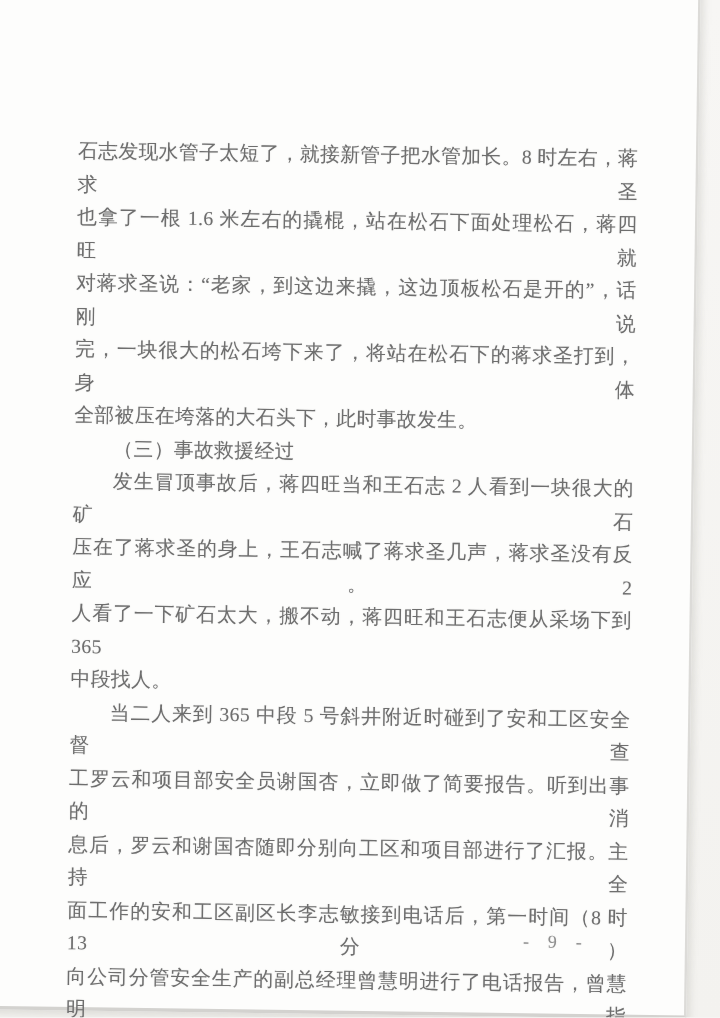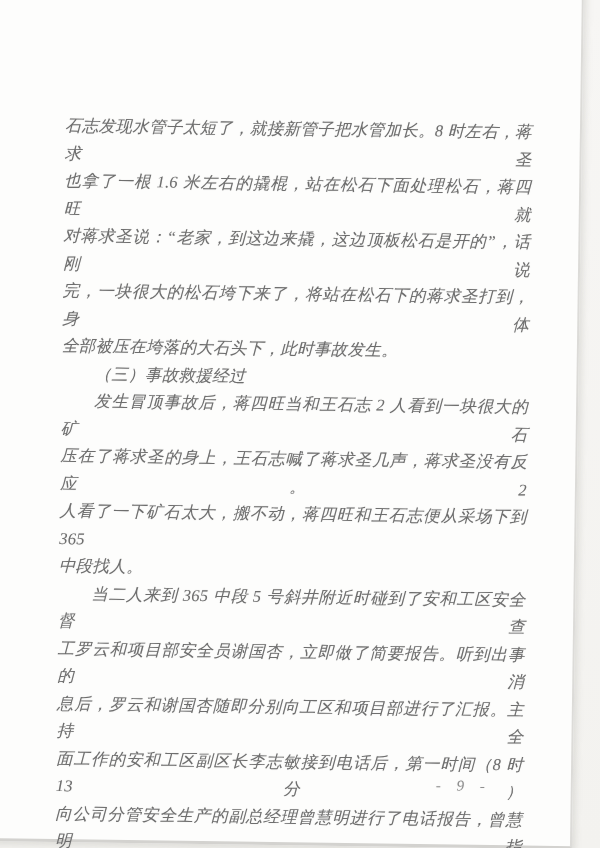"石志发现水管子太短了，就接新管子把水管加长。8 时左右，蒋求圣" .scan { font-style: italic -> none }
